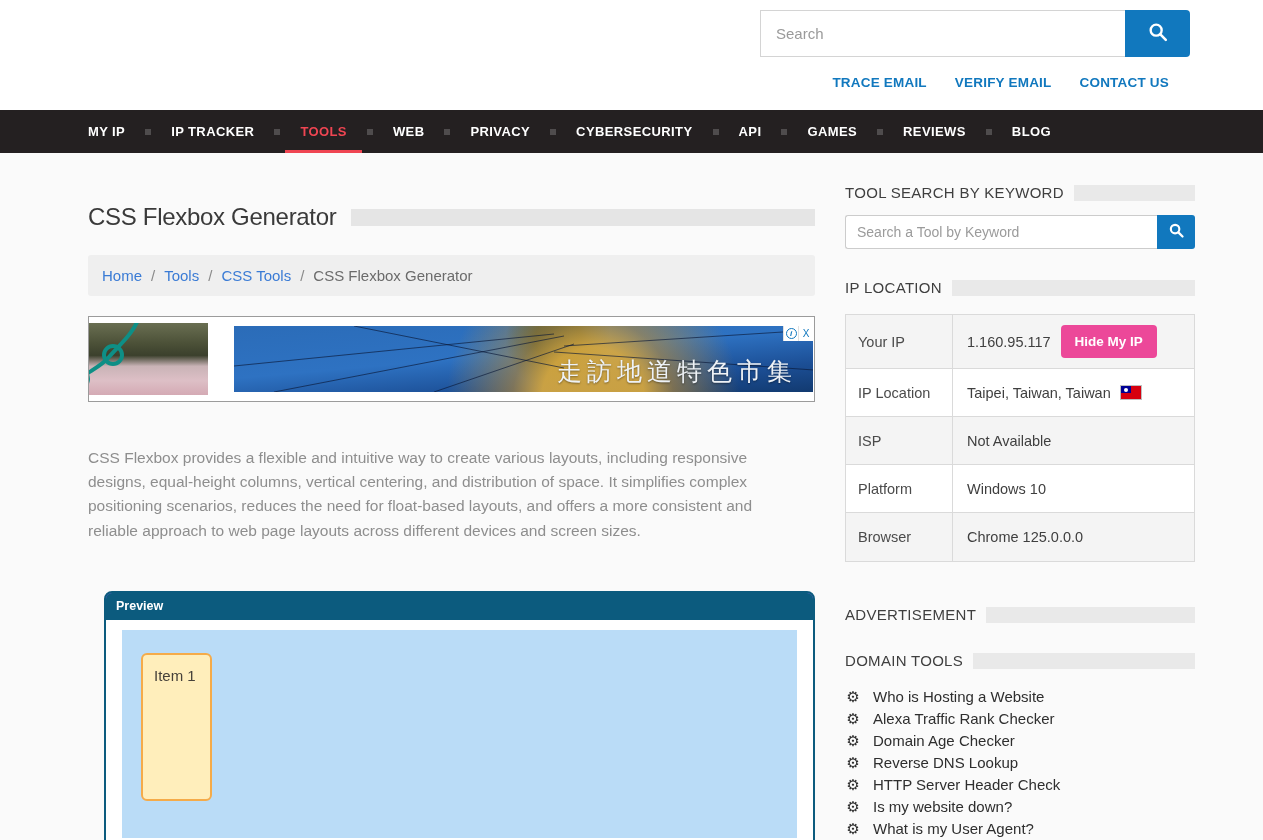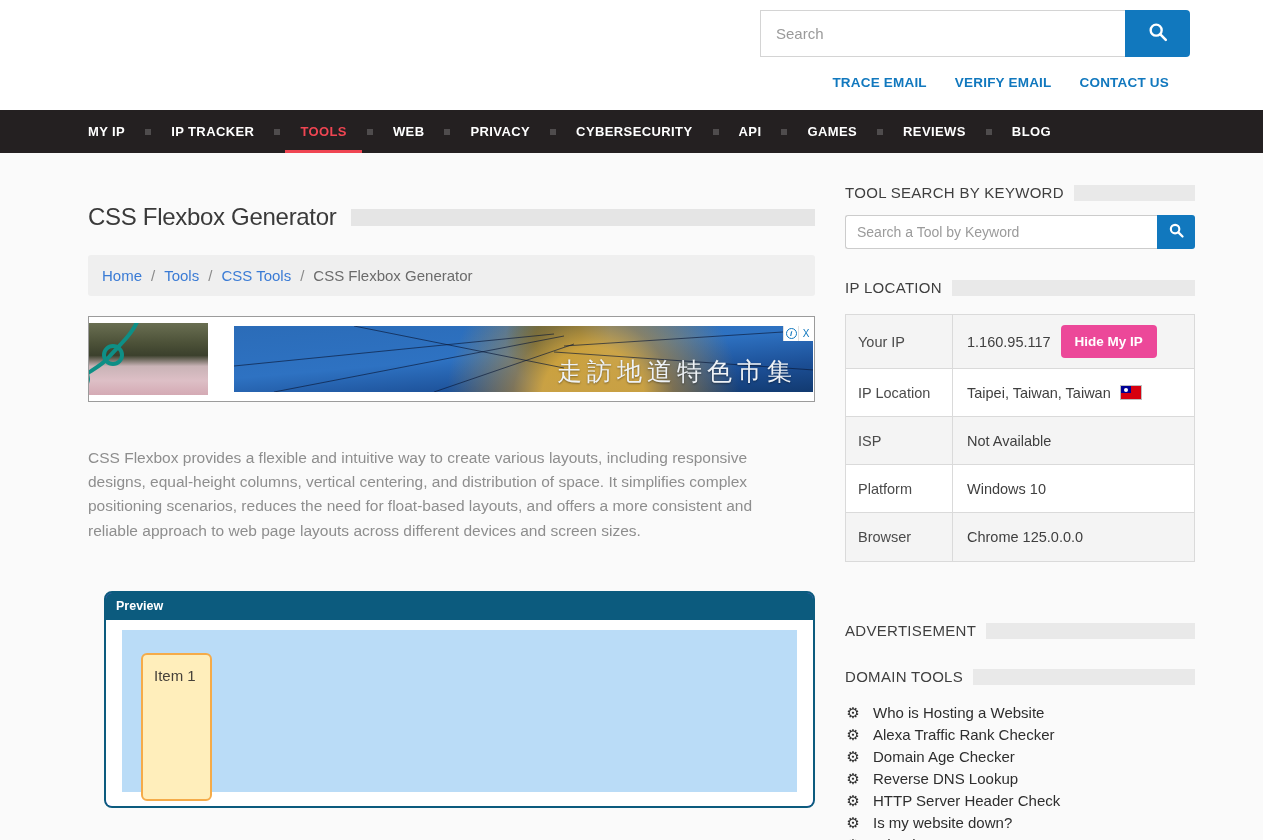"ADVERTISEMENT" .mt44 { margin-top: 60px -> 44px }
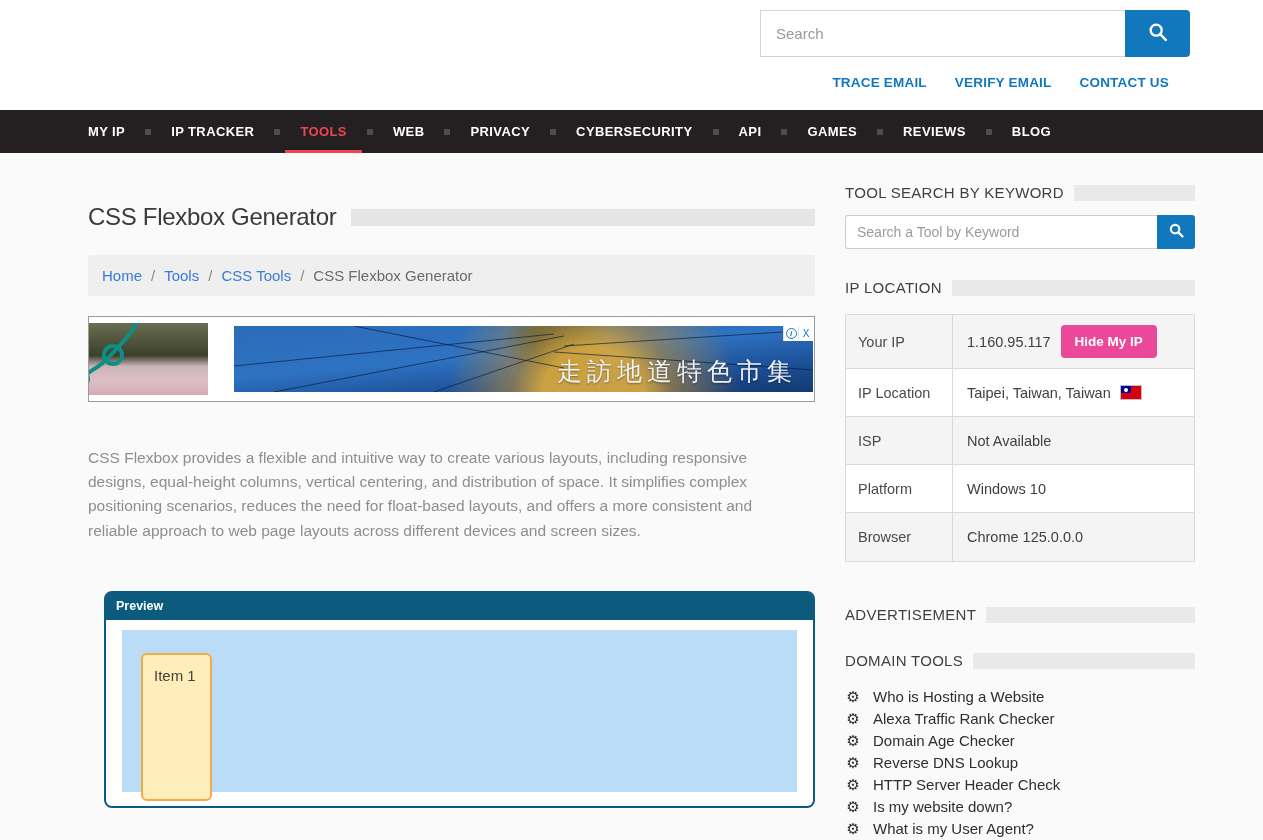"Item 1" .flex-container { height: 162px -> 208px }
